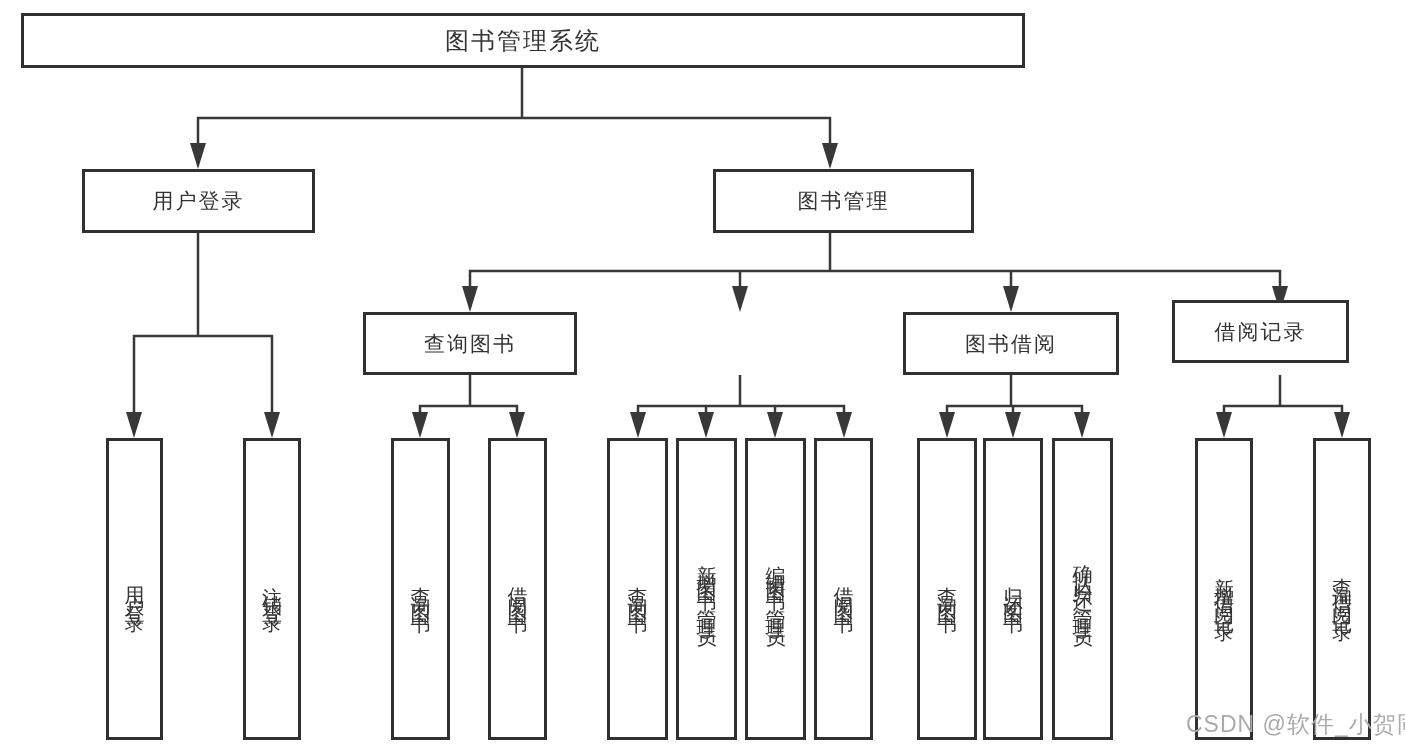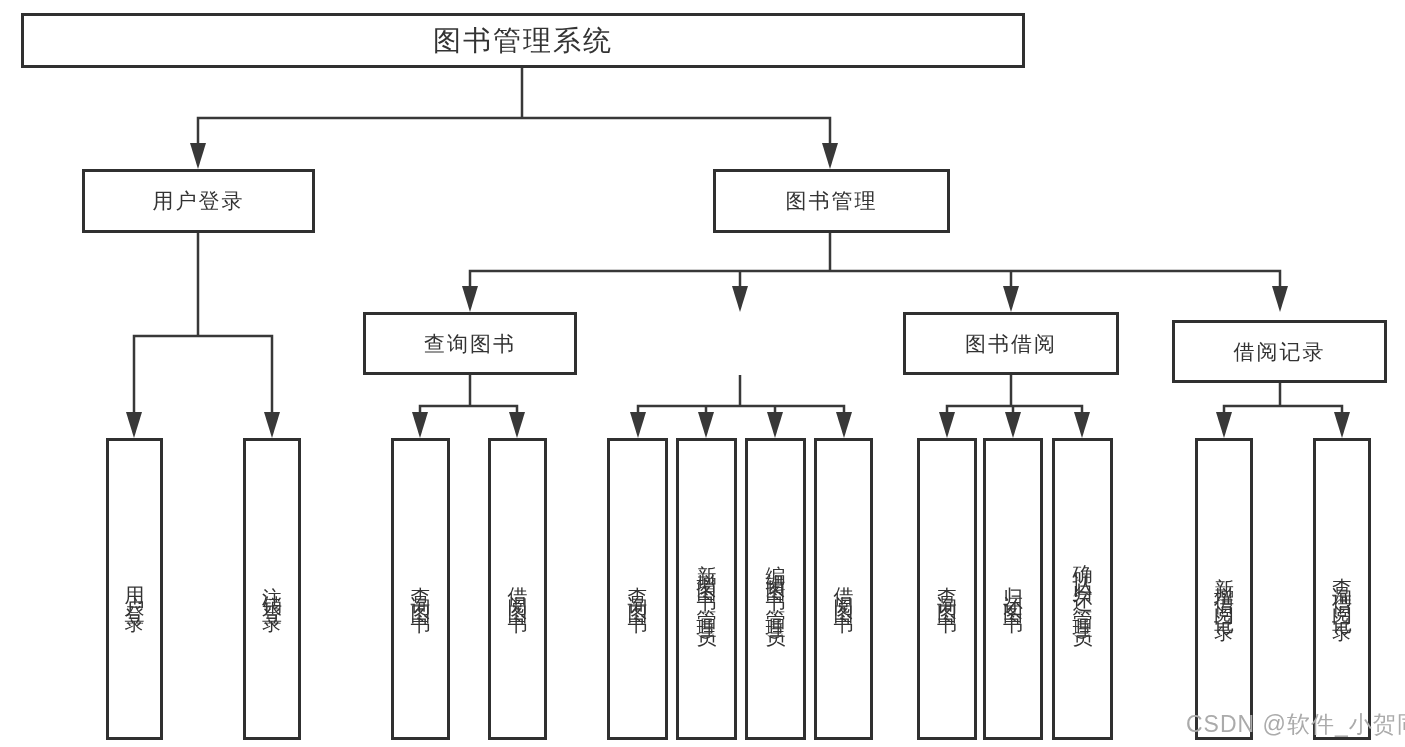"图书管理系统" .root-label { font-size: 28px -> 24px }
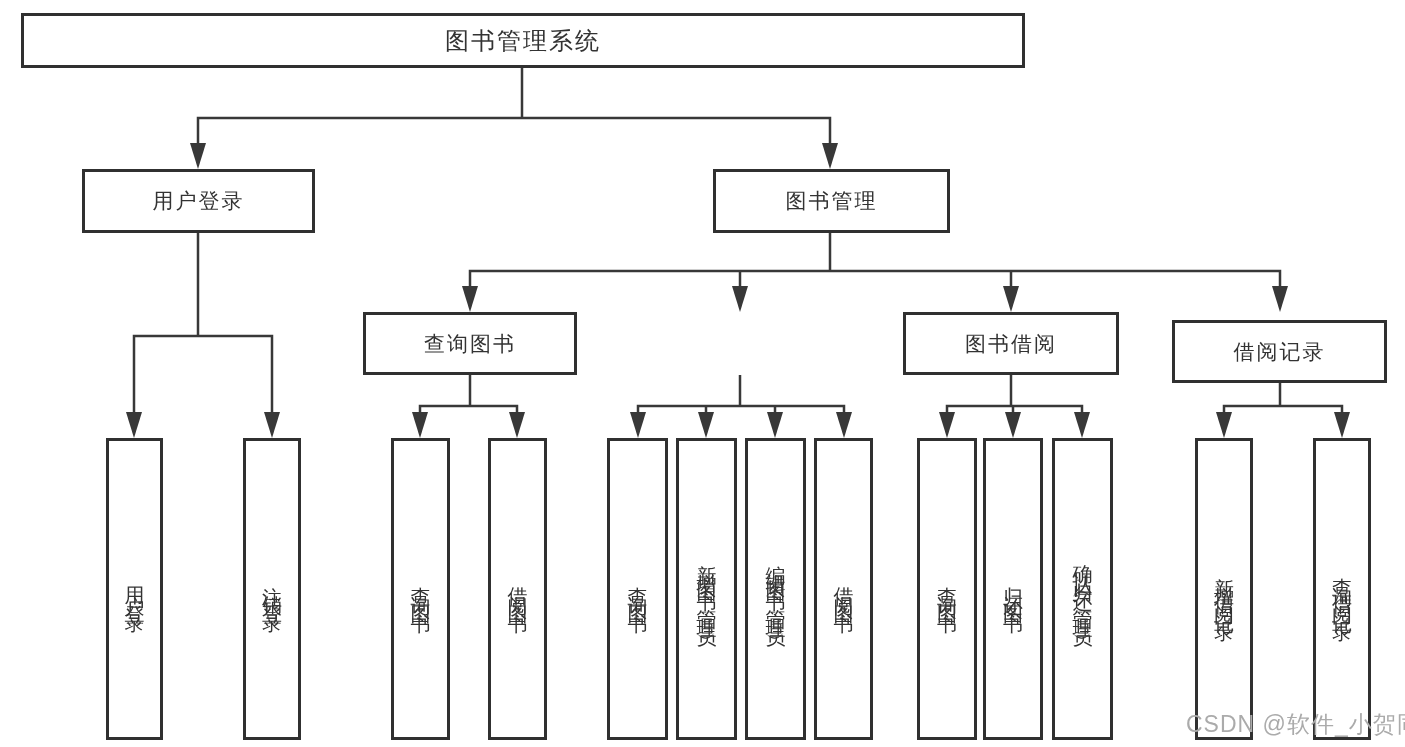"图书管理" div.node { width: 237px -> 261px }
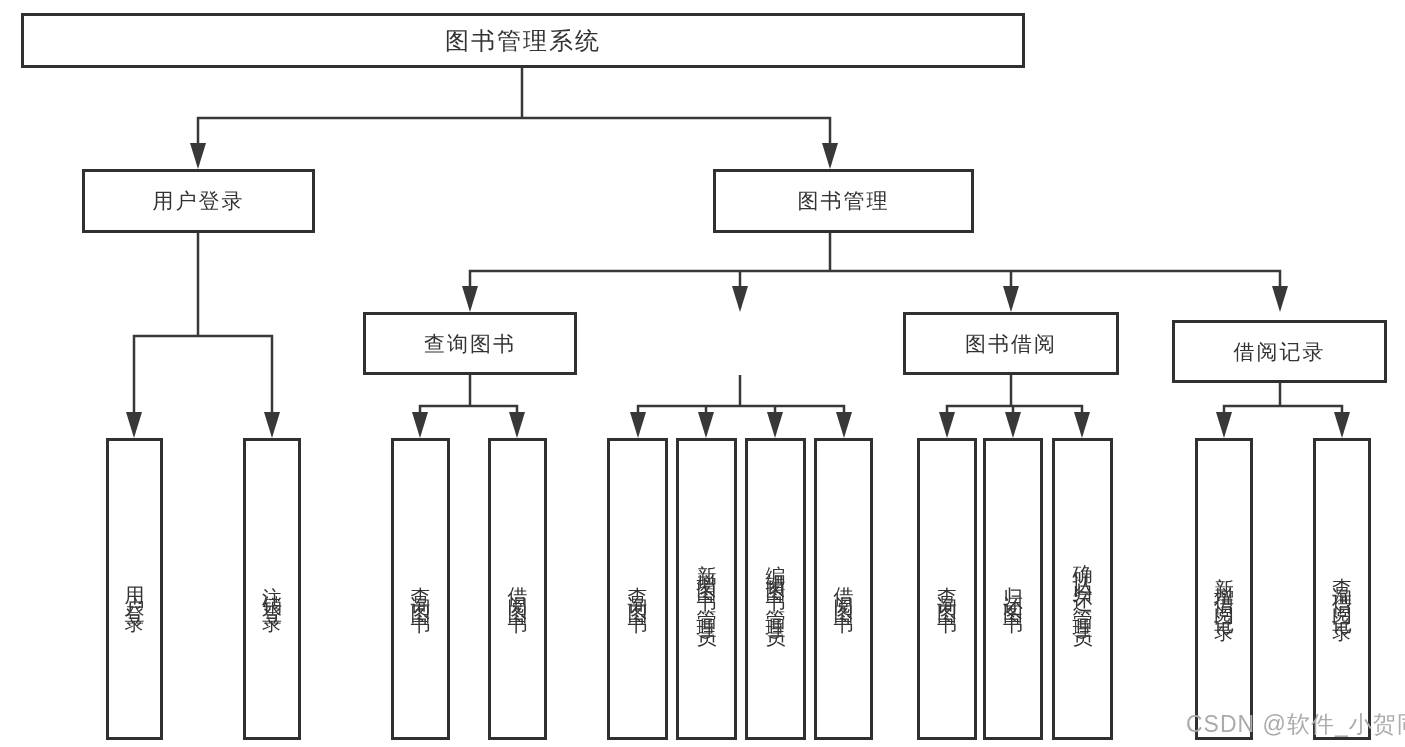"借阅记录" div.node { top: 320px -> 300px; width: 215px -> 177px }
